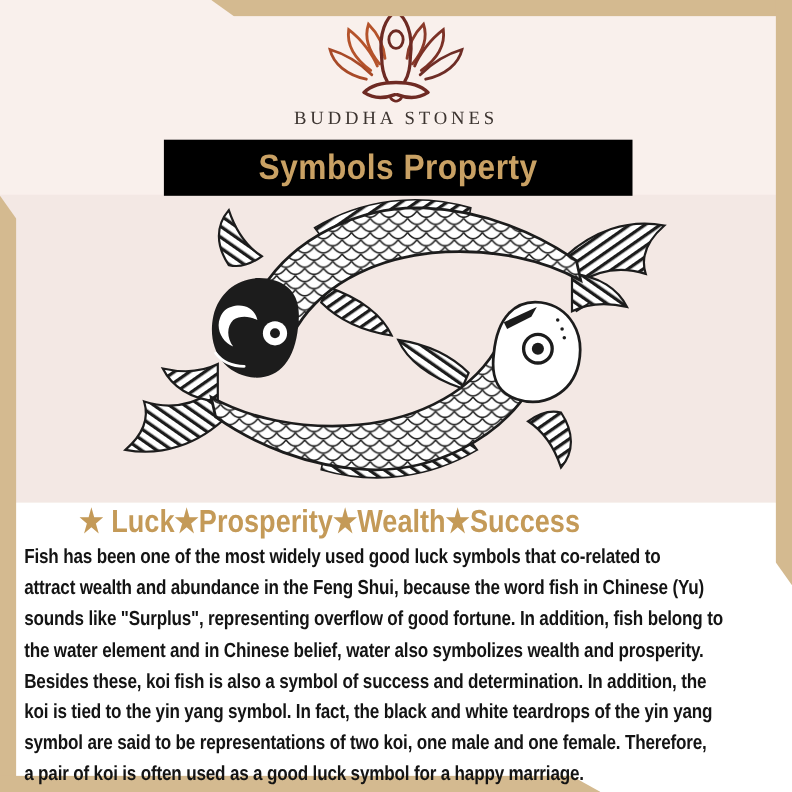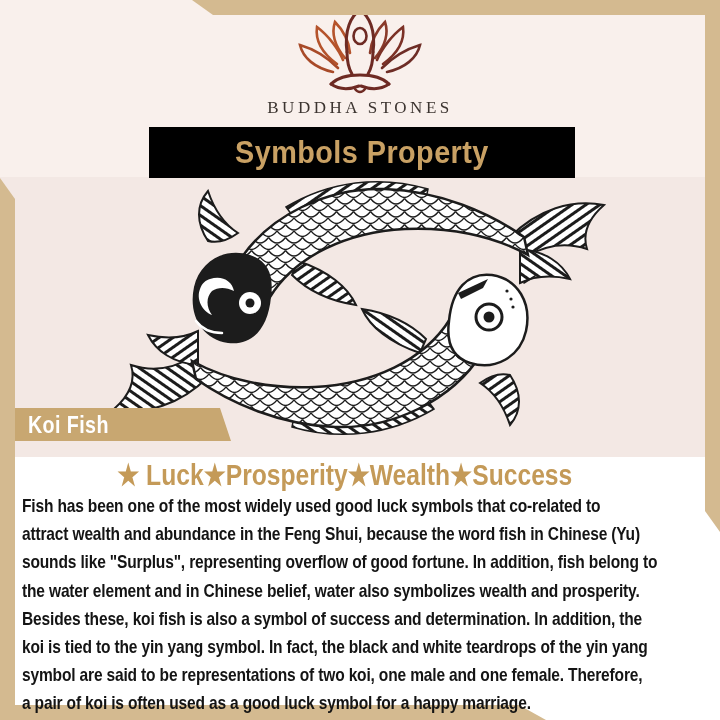"Koi Fish" div.label-ribbon { html: <div> <span>Koi Fish</span> </div> -> none }
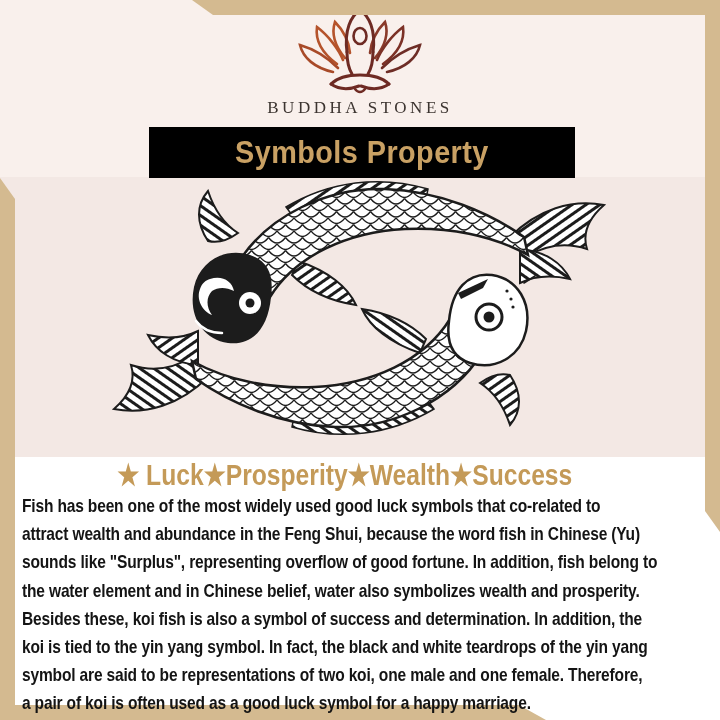"★ Luck★Prosperity★Wealth★Success" .tagline { margin-left: 12px -> none; text-align: right -> center }
